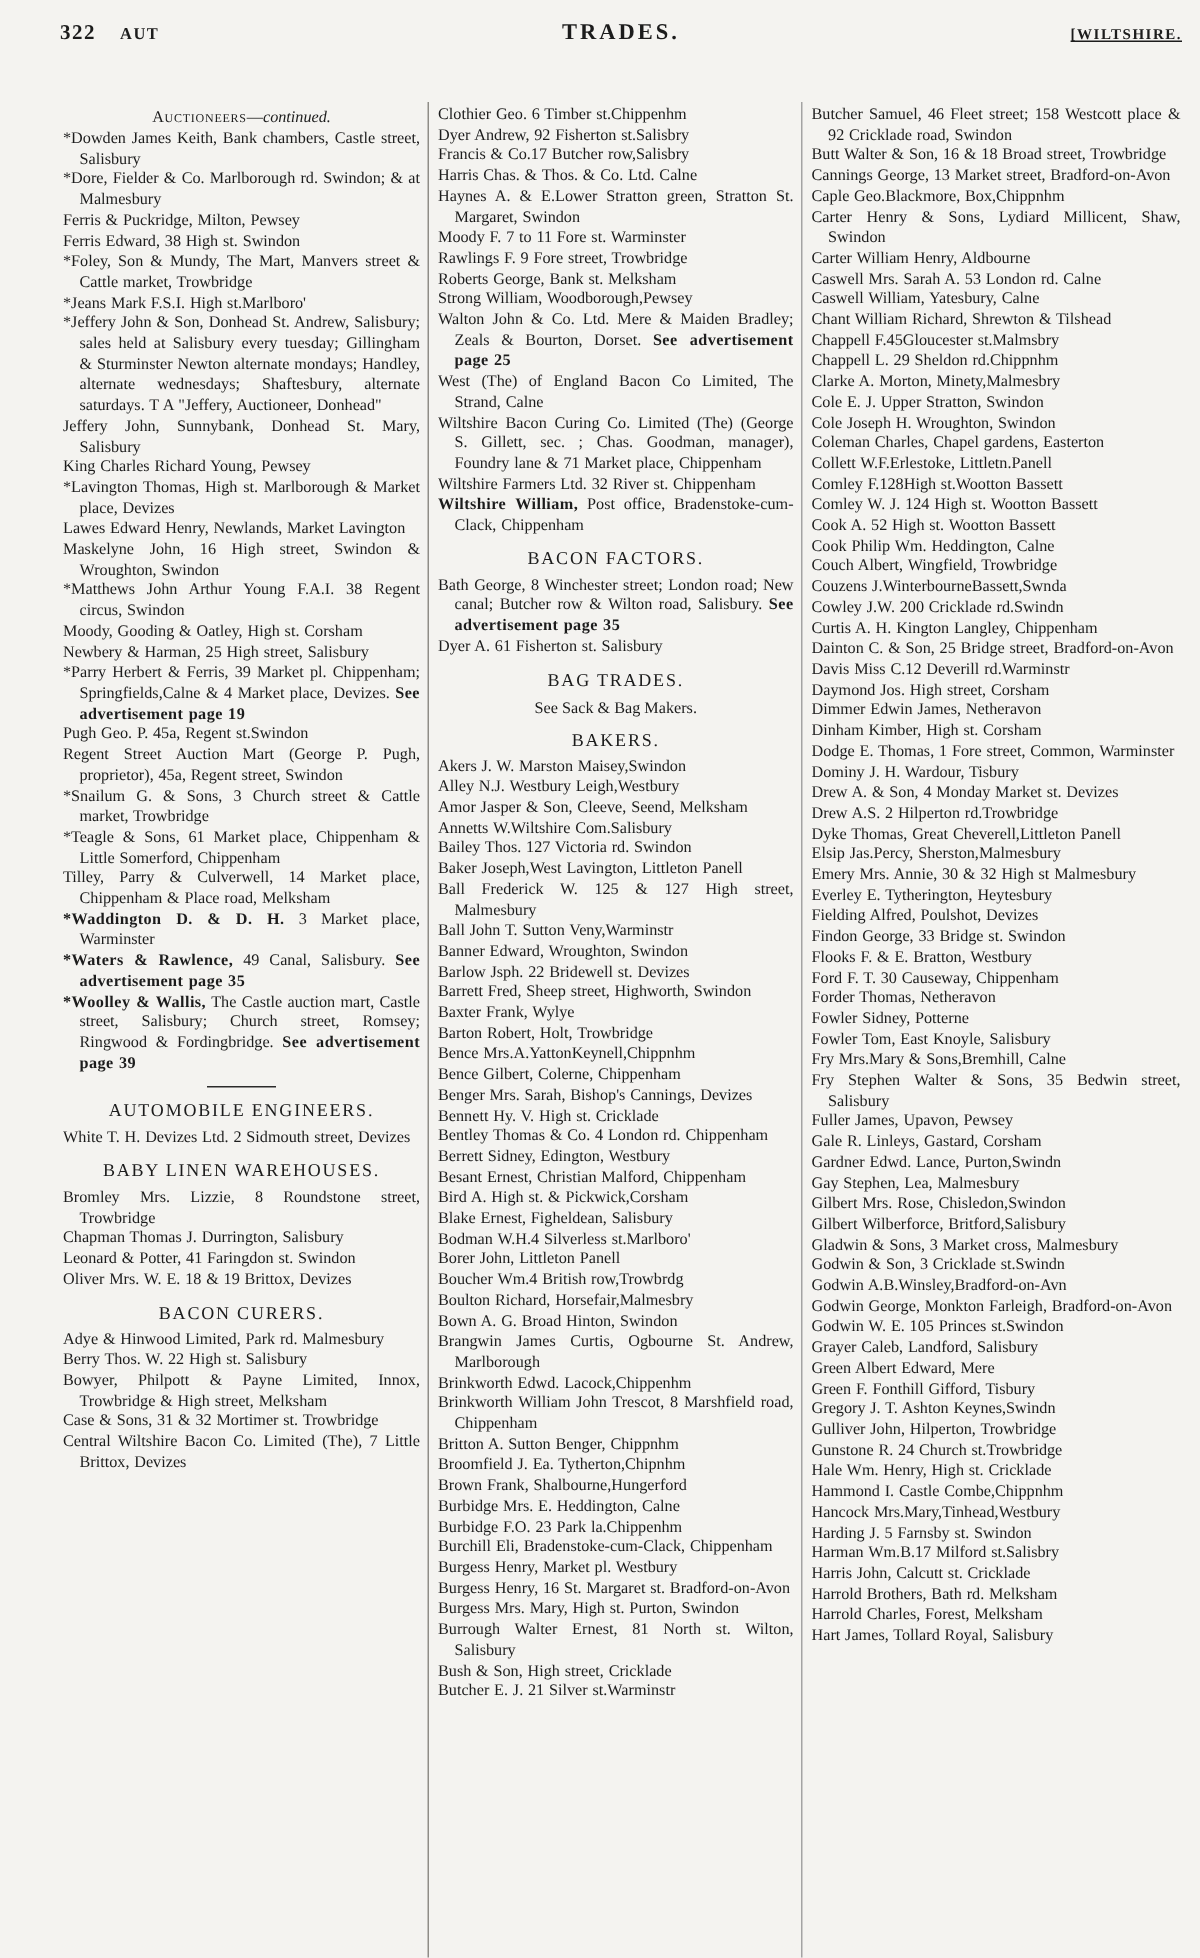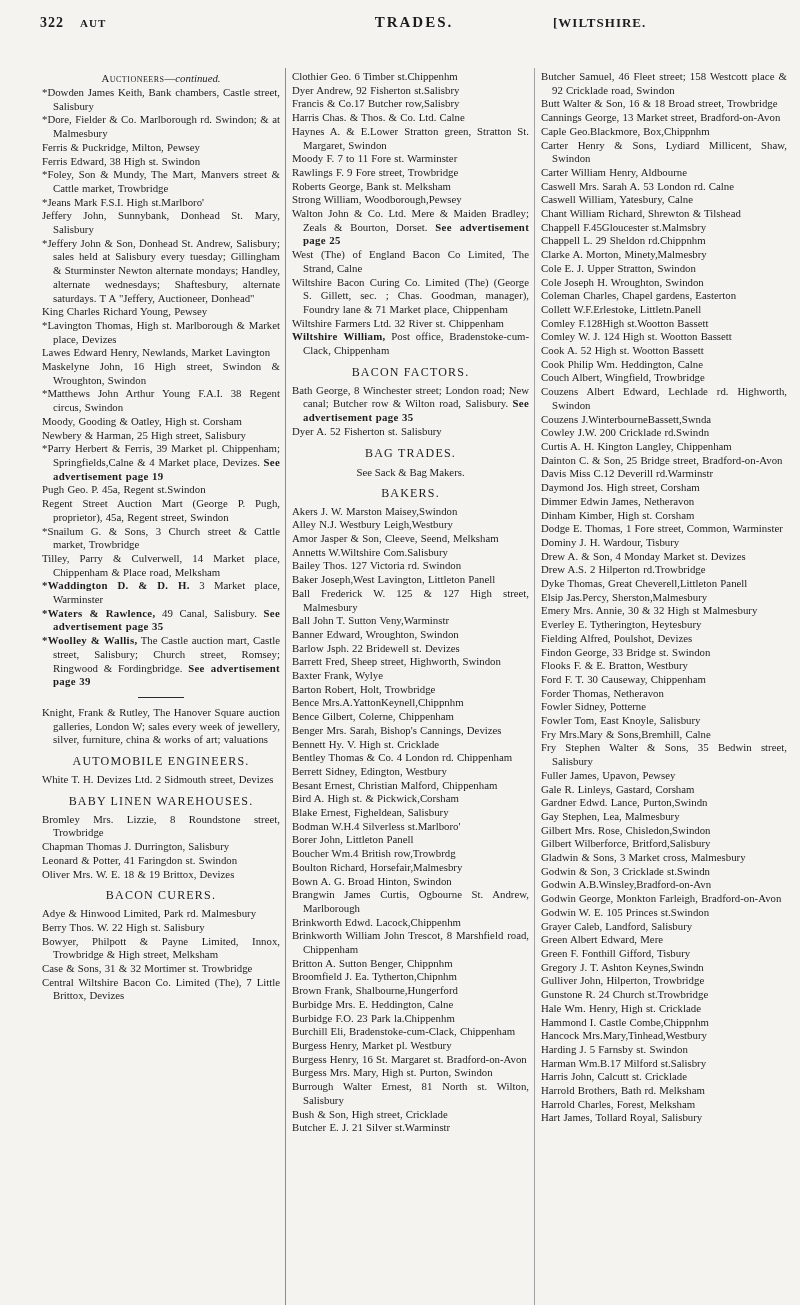"[WILTSHIRE." .hdr-right { font-size: 13px -> 10px; text-align: none -> right; text-decoration: none -> underline }
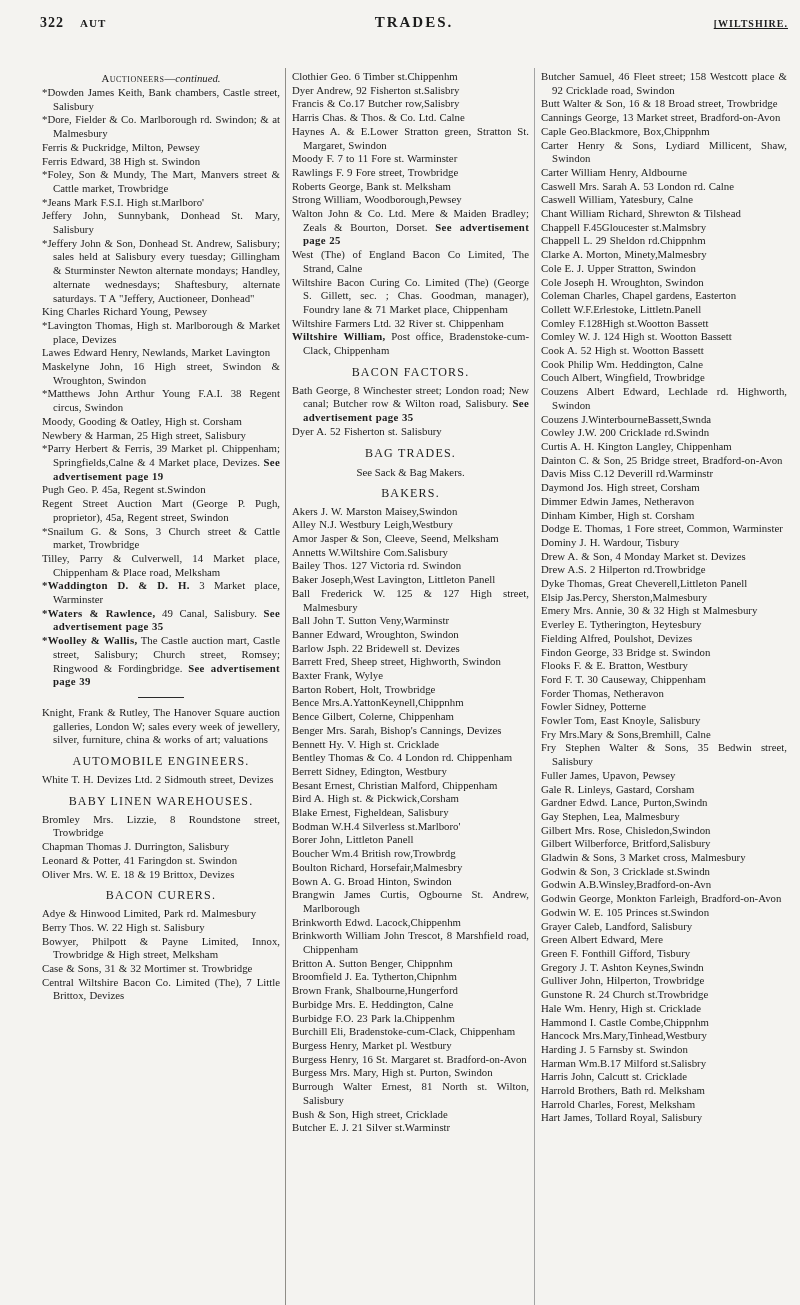"Jeffery John, Sunnybank, Donhead St." div.entry { order: before "*Jeffery John & Son, Donhead" -> after "*Jeffery John & Son, Donhead" }
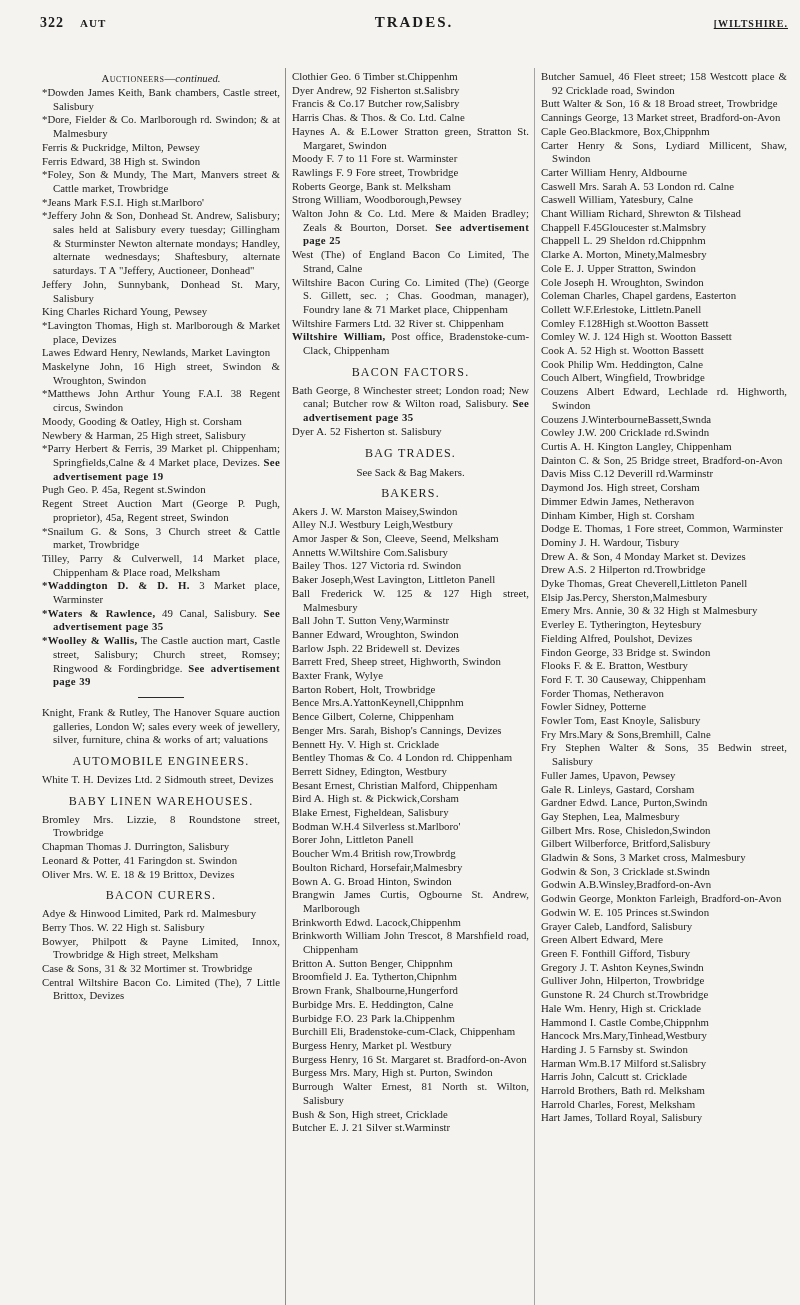"Couzens Albert Edward, Lechlade rd." div.entry { html: <div><span>Couzens Albert Edward, Lechlade rd. Highworth, Swindon</span></div> -> none }
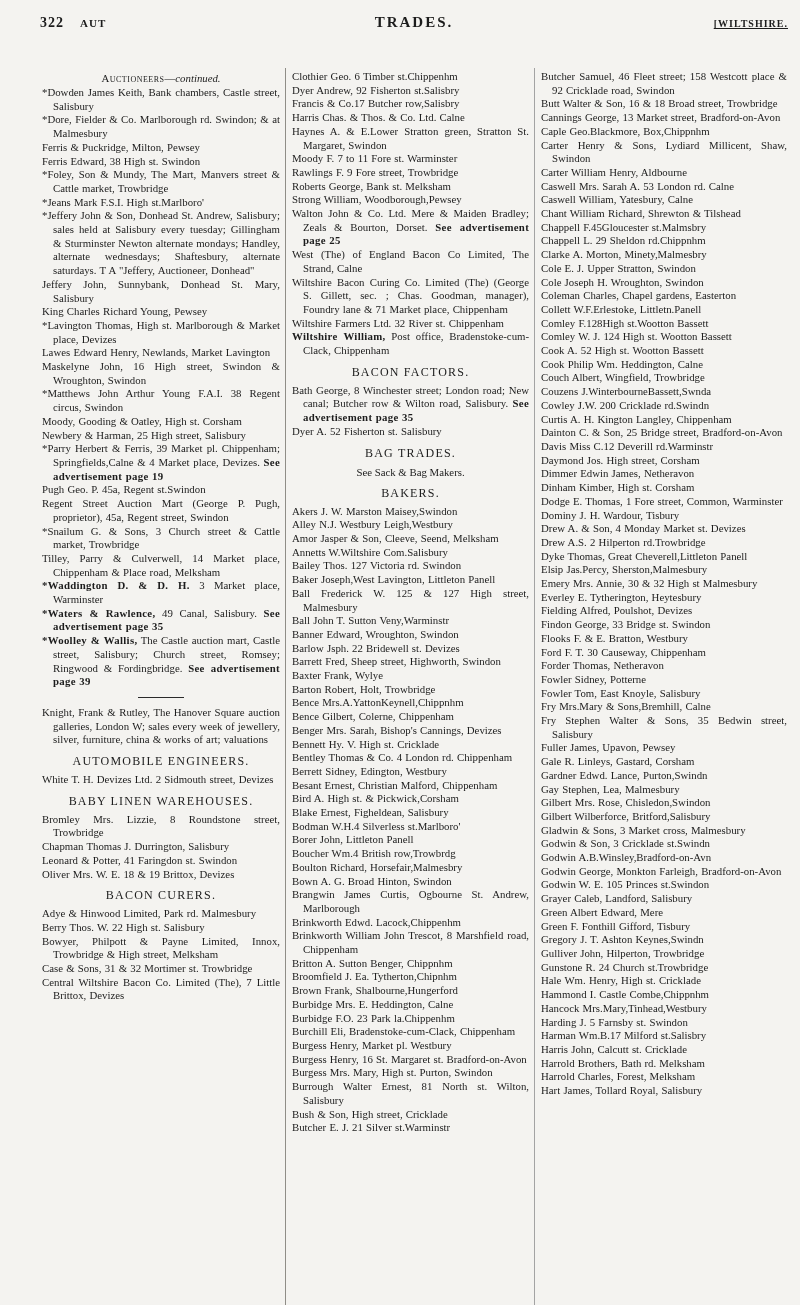"Dyer A. 52 Fisherton st." span { text: 52 -> 61 }
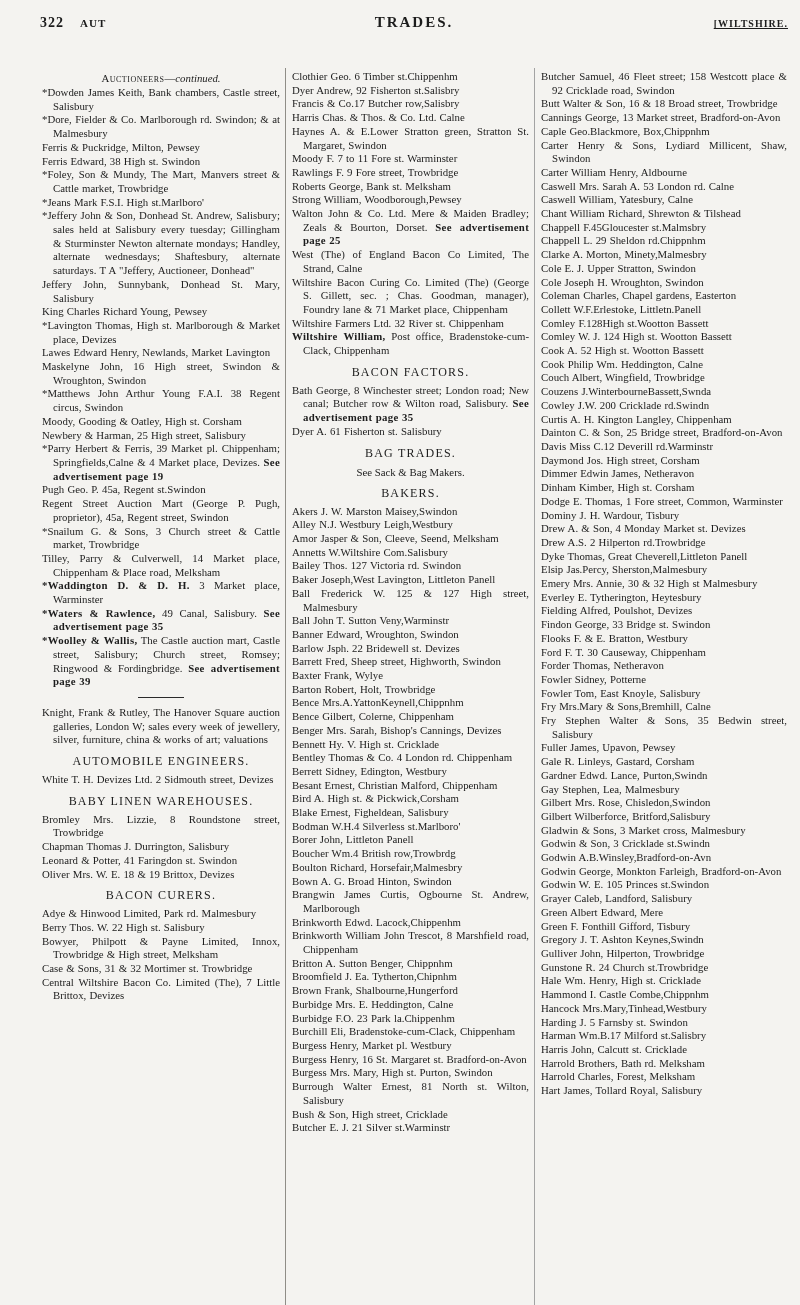"*Teagle & Sons, 61 Market" div.entry { html: none -> <div><span>*Teagle &amp; Sons, 61 Market place, Chippenham &amp; Little Somerford, Chippenham</span></div> }
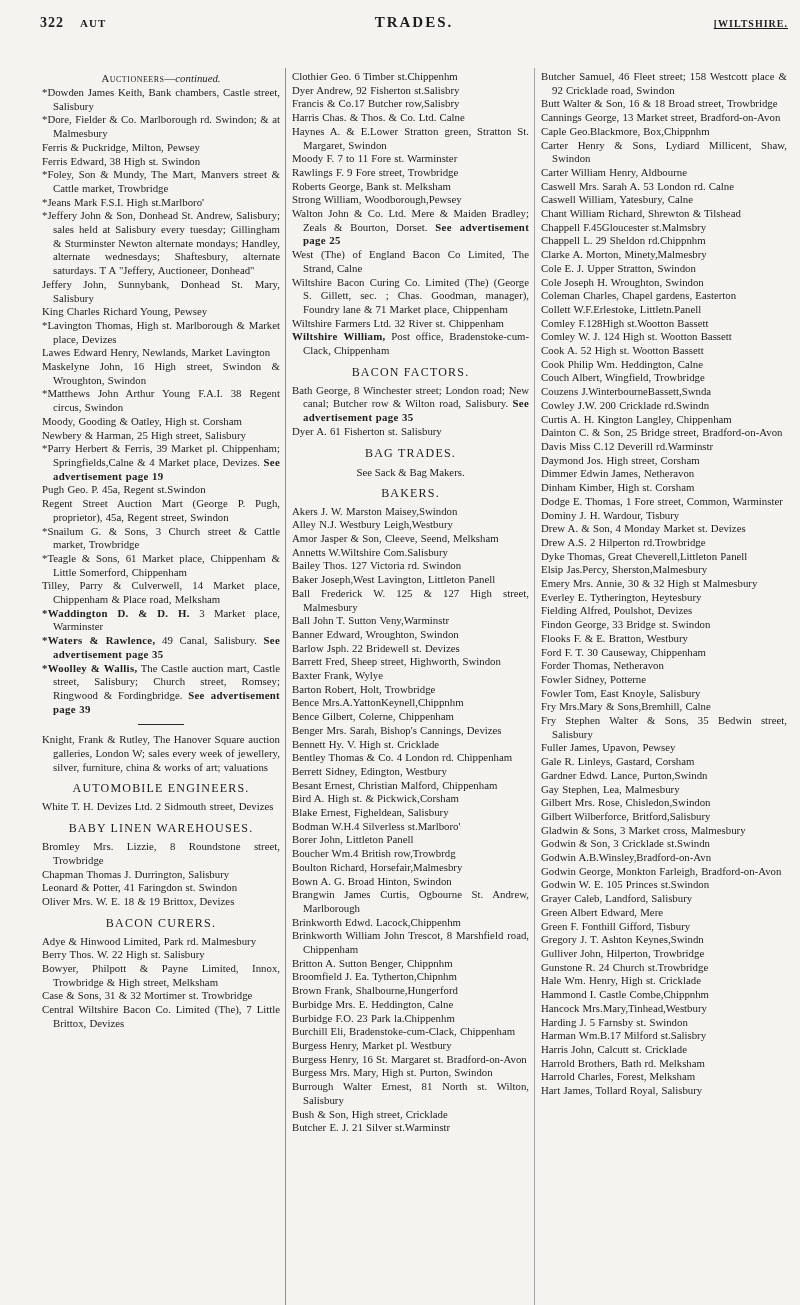"Knight, Frank & Rutley, The" div.entry { html: <div><span>Knight, Frank &amp; Rutley, The Hanover Square auction galleries, London W; sales every week of jewellery, silver, furniture, china &amp; works of art; valuations</span></div> -> none }
